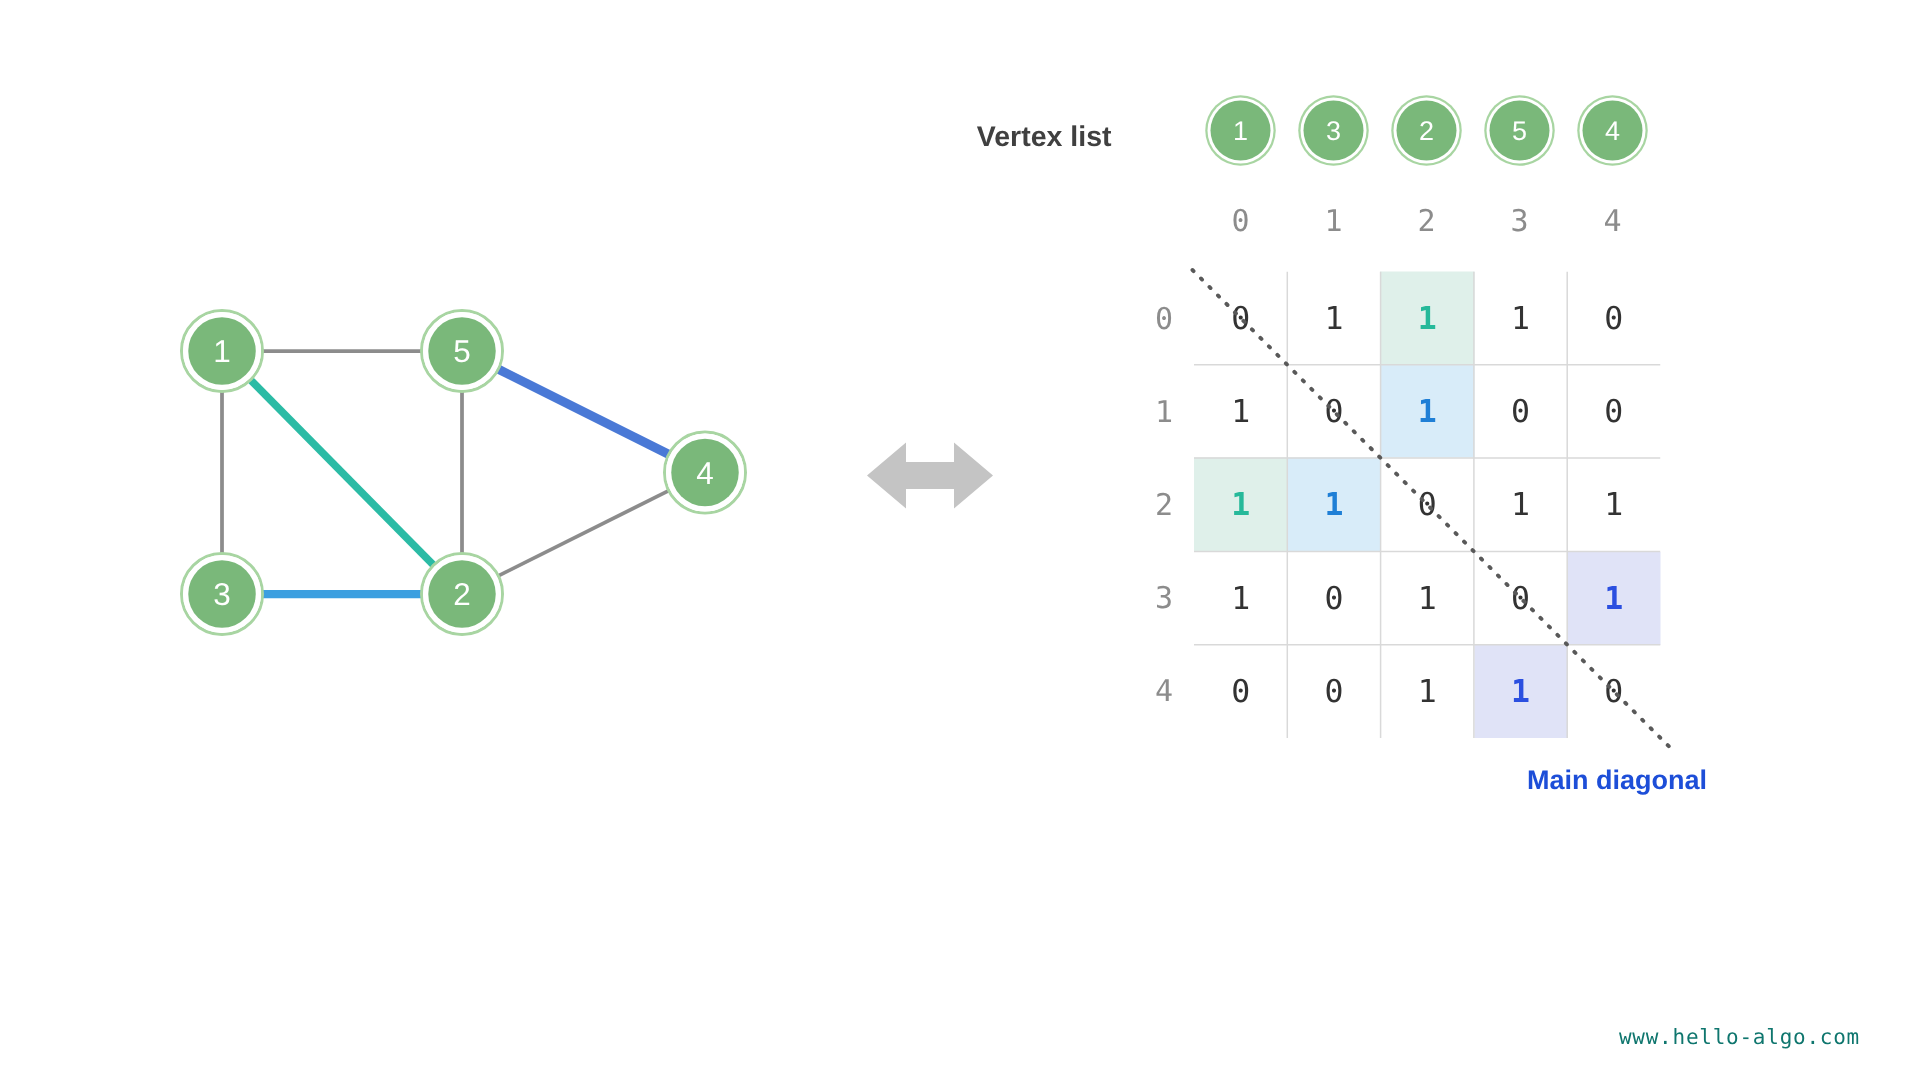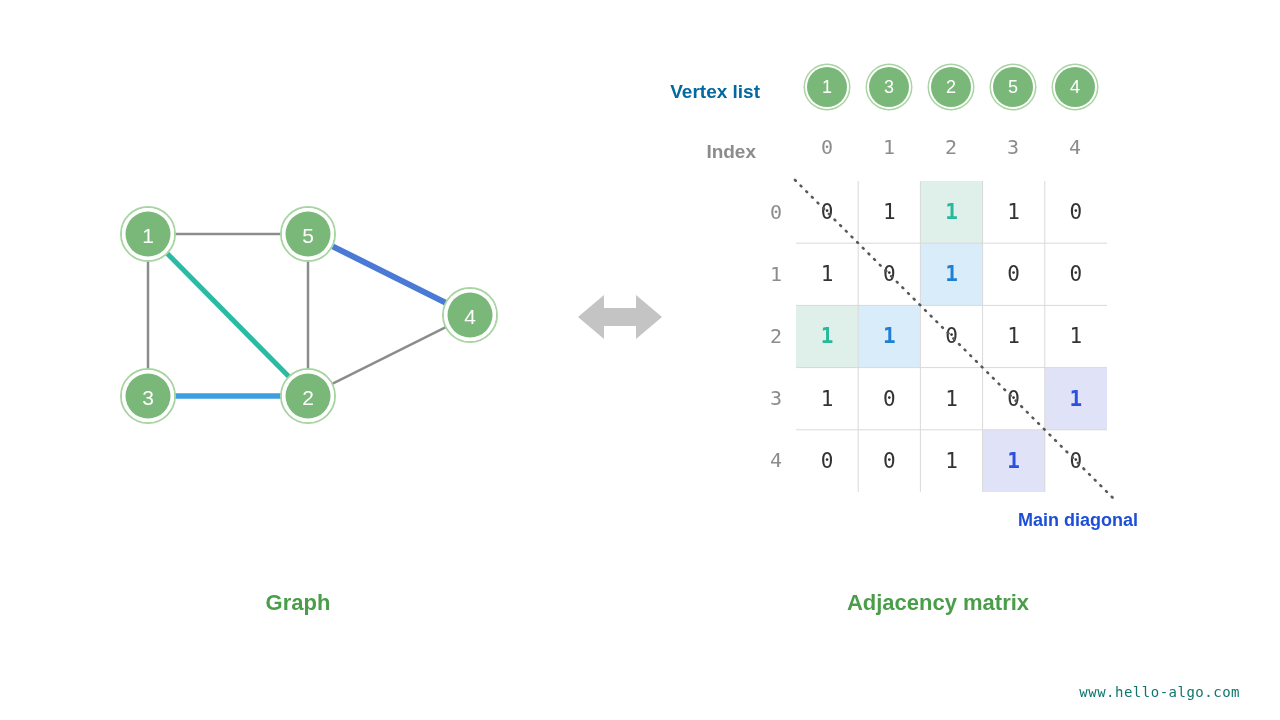"Vertex list" .vl-label { color: #0369a1 -> #404040; right: 400px -> 419px }
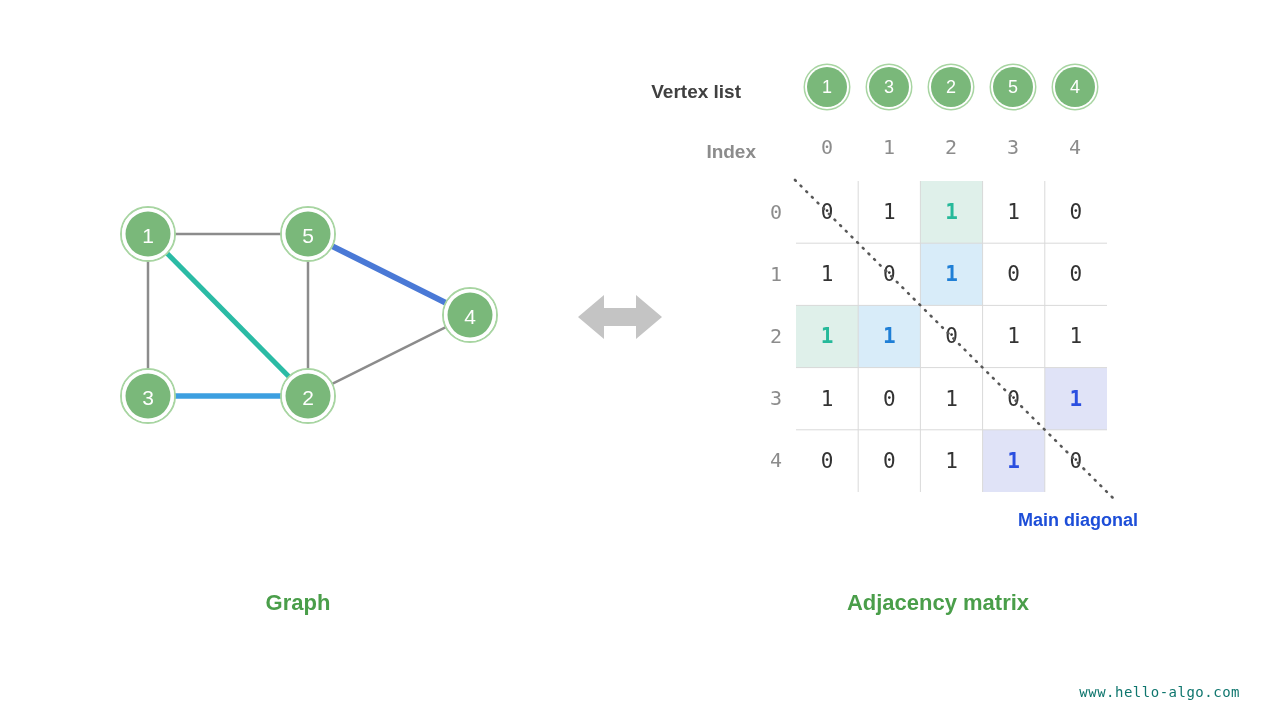"Index" div.idx-label { html: <div>Index</div> -> none }
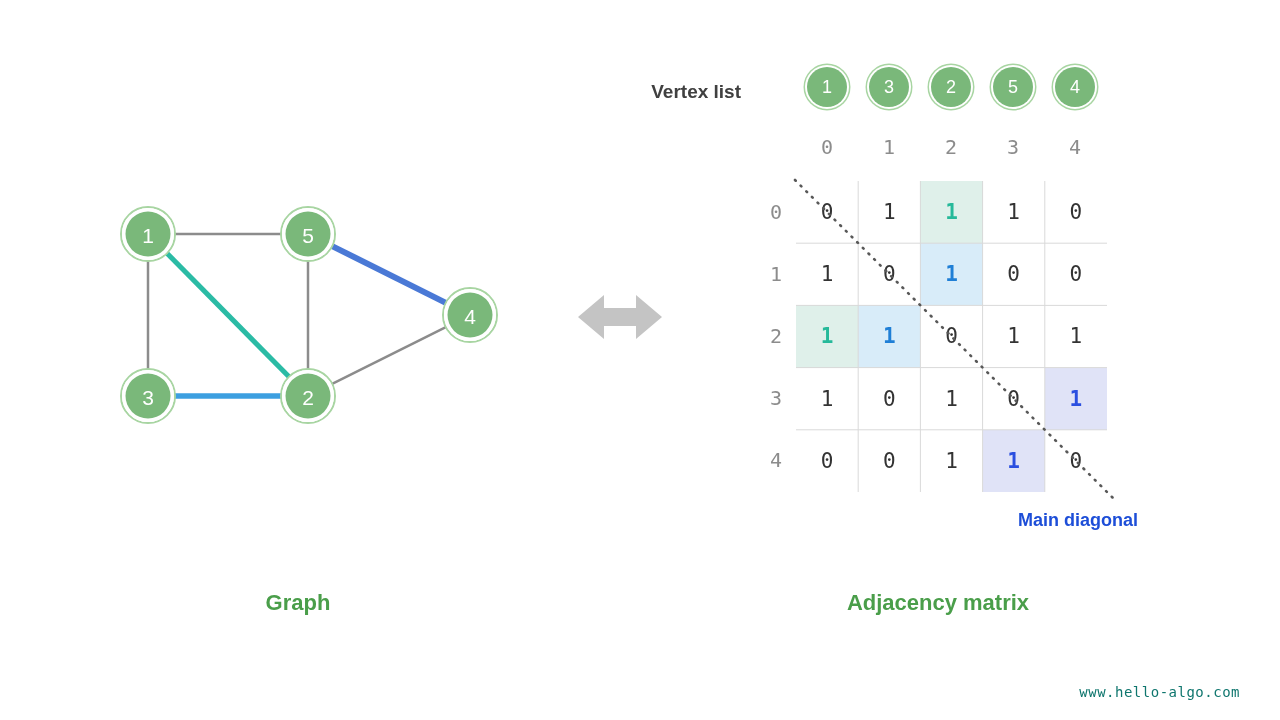"Graph" div.caption { html: <div>Graph</div> -> none }
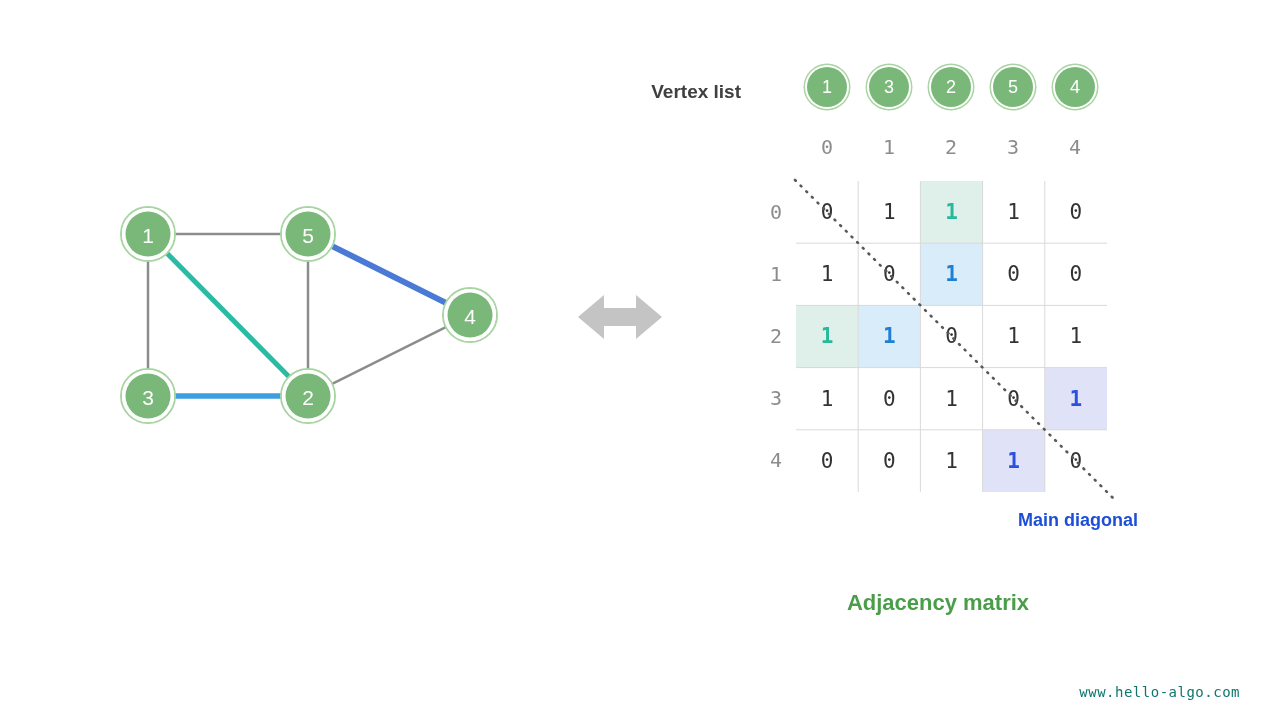"Adjacency matrix" div.caption { html: <div>Adjacency matrix</div> -> none }
